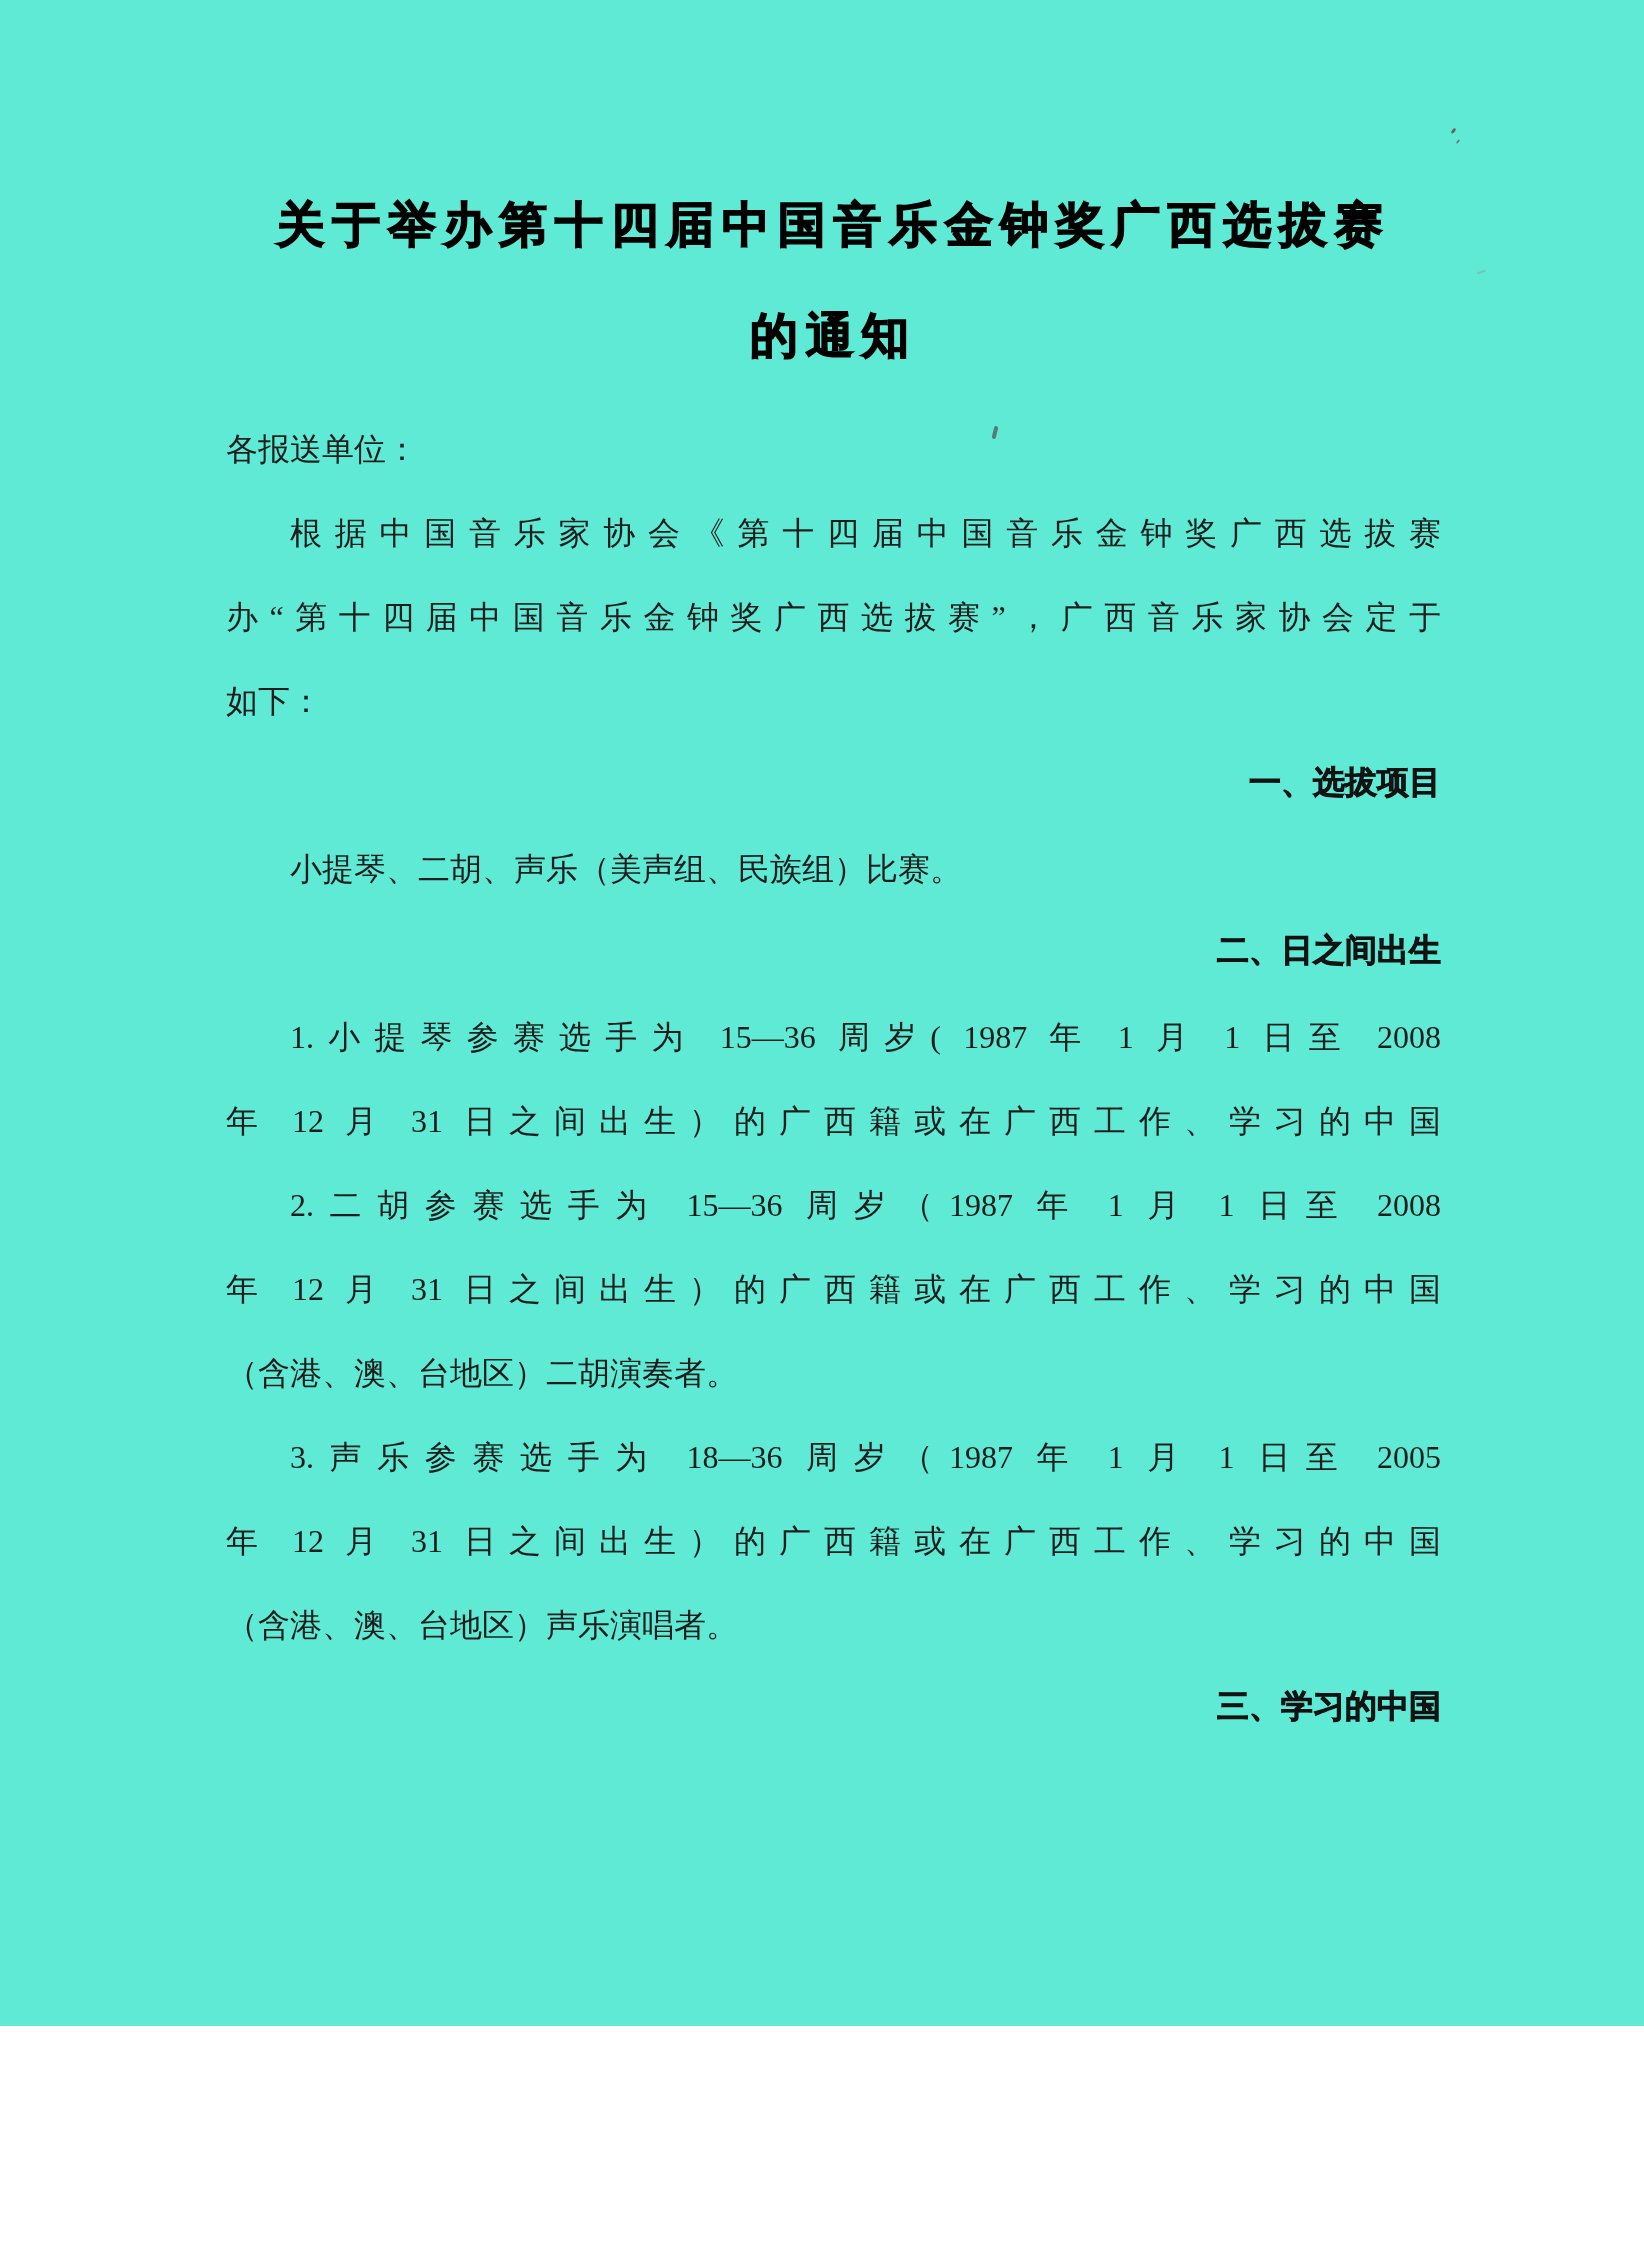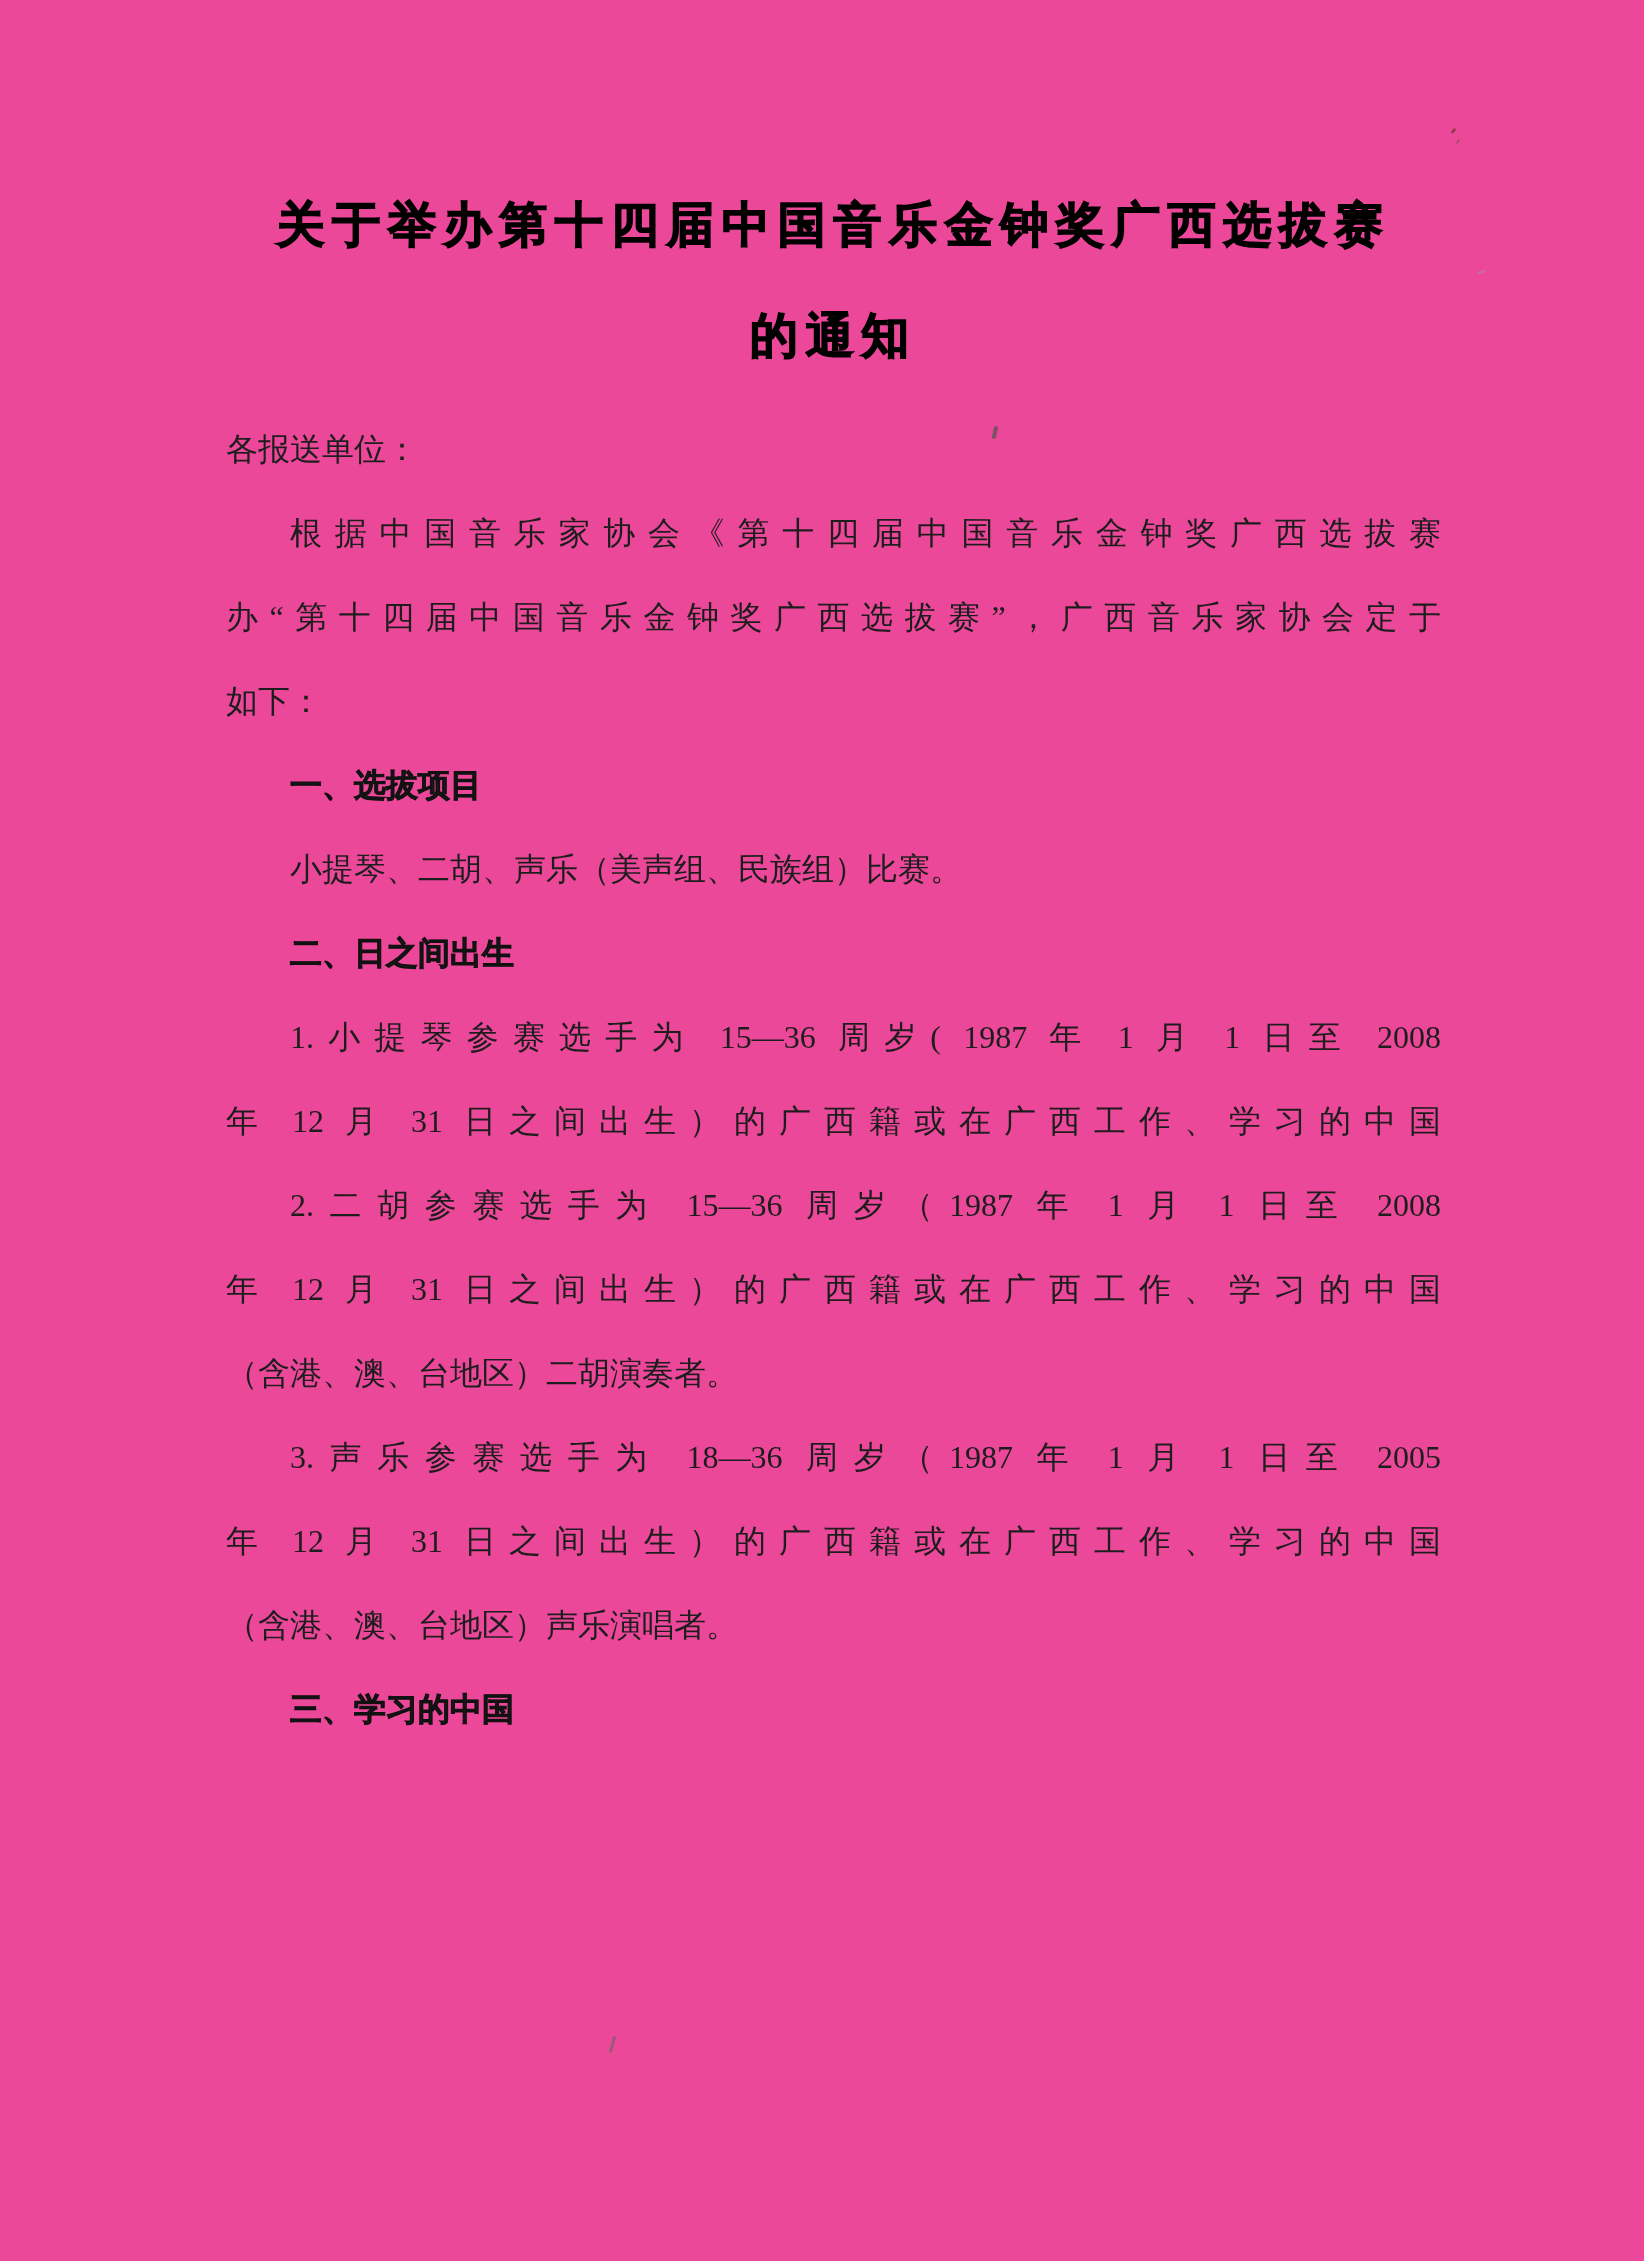"关于举办第十四届中国音乐金钟奖广西选拔赛" .page { background: #ec4899 -> #5eead4; height: 2261px -> 2026px }
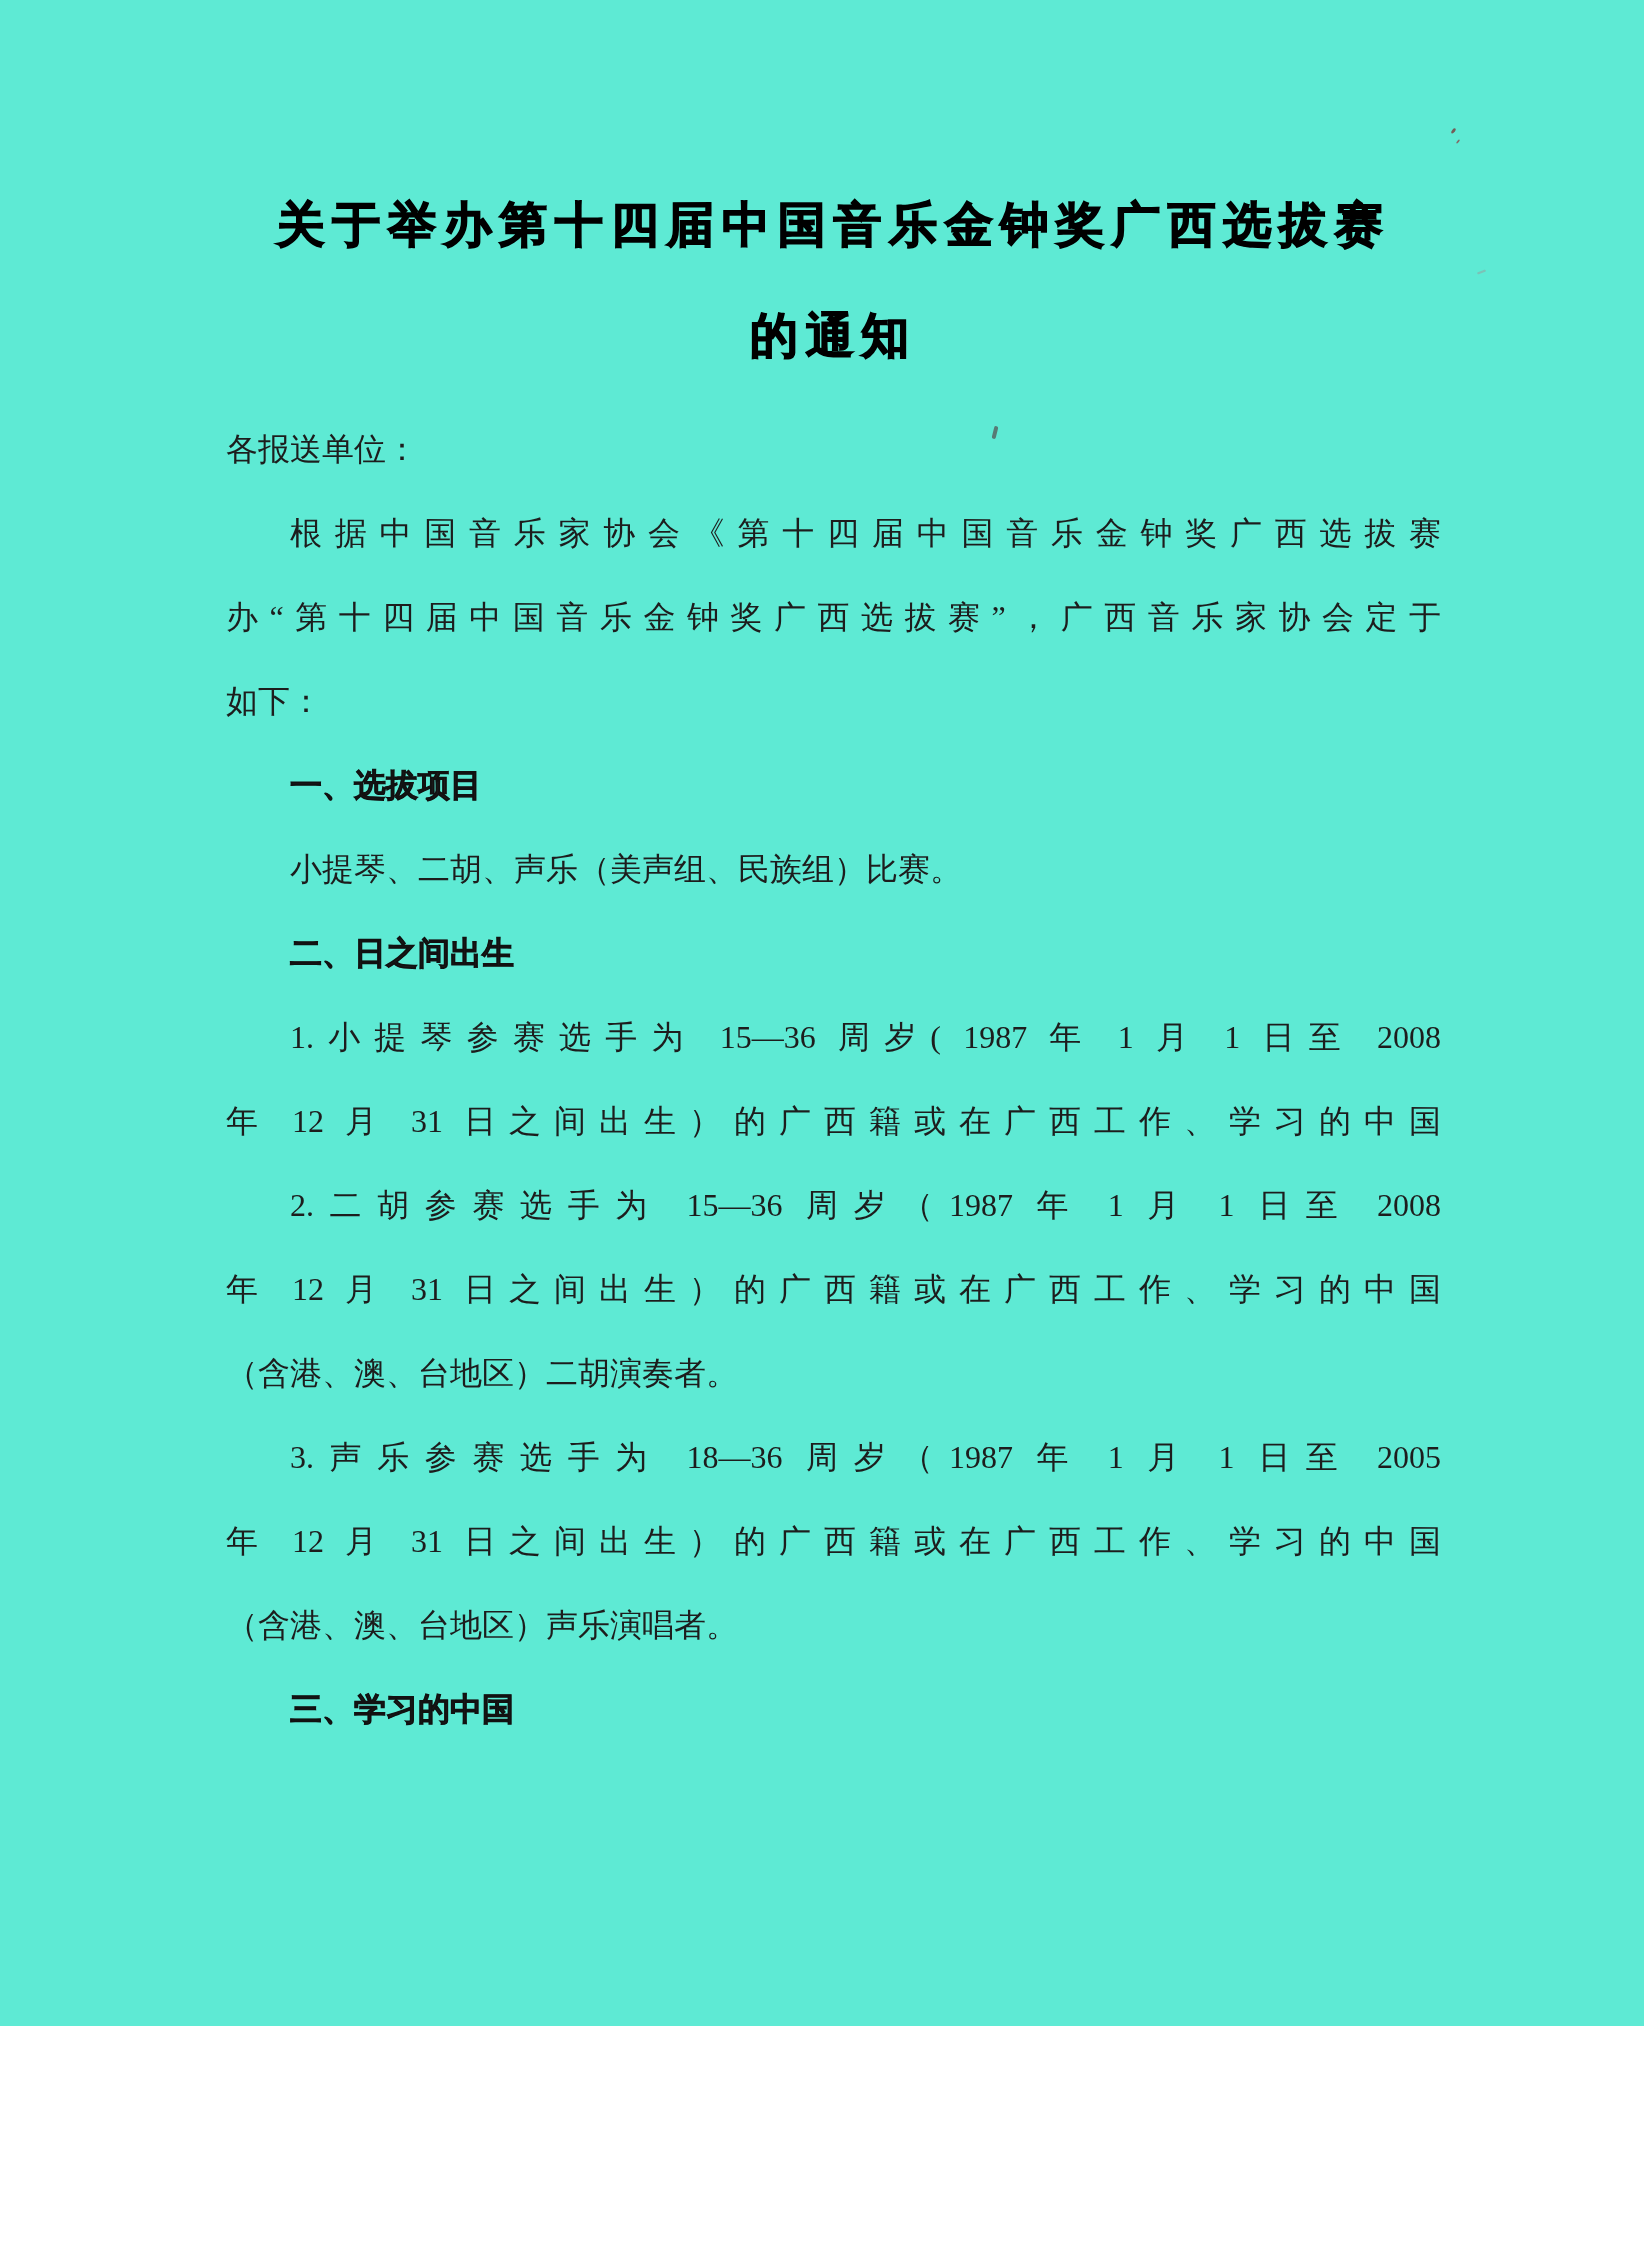"一、选拔项目" .hd { font-family: Liberation Serif, serif -> Liberation Mono, monospace; text-align: none -> right }
